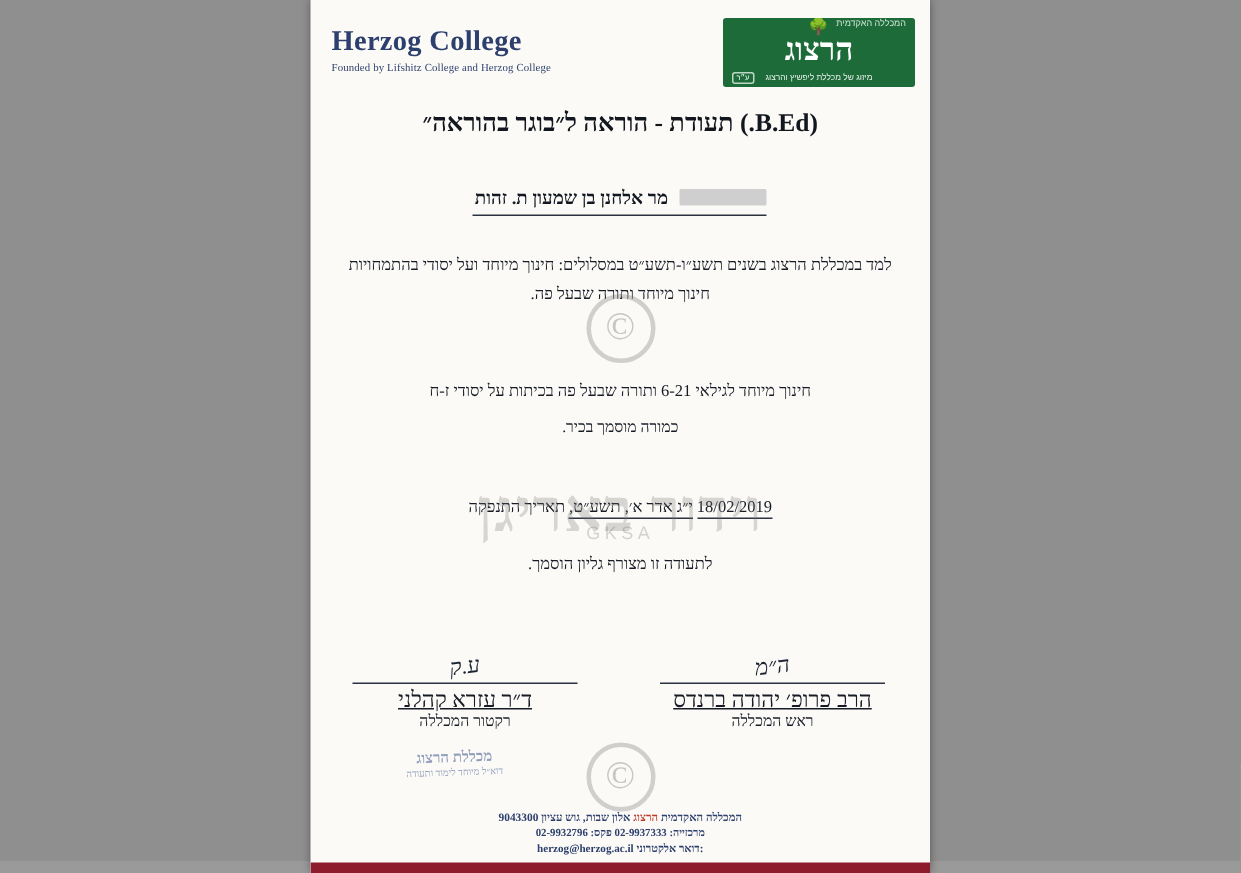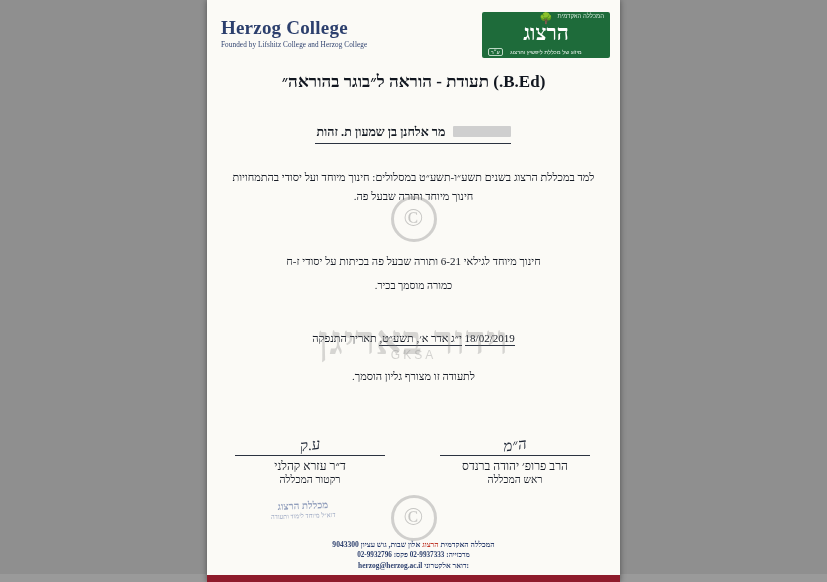"ד״ר עזרא קהלני" .sig .l1 { font-size: 12px -> 15px; text-decoration: none -> underline }
